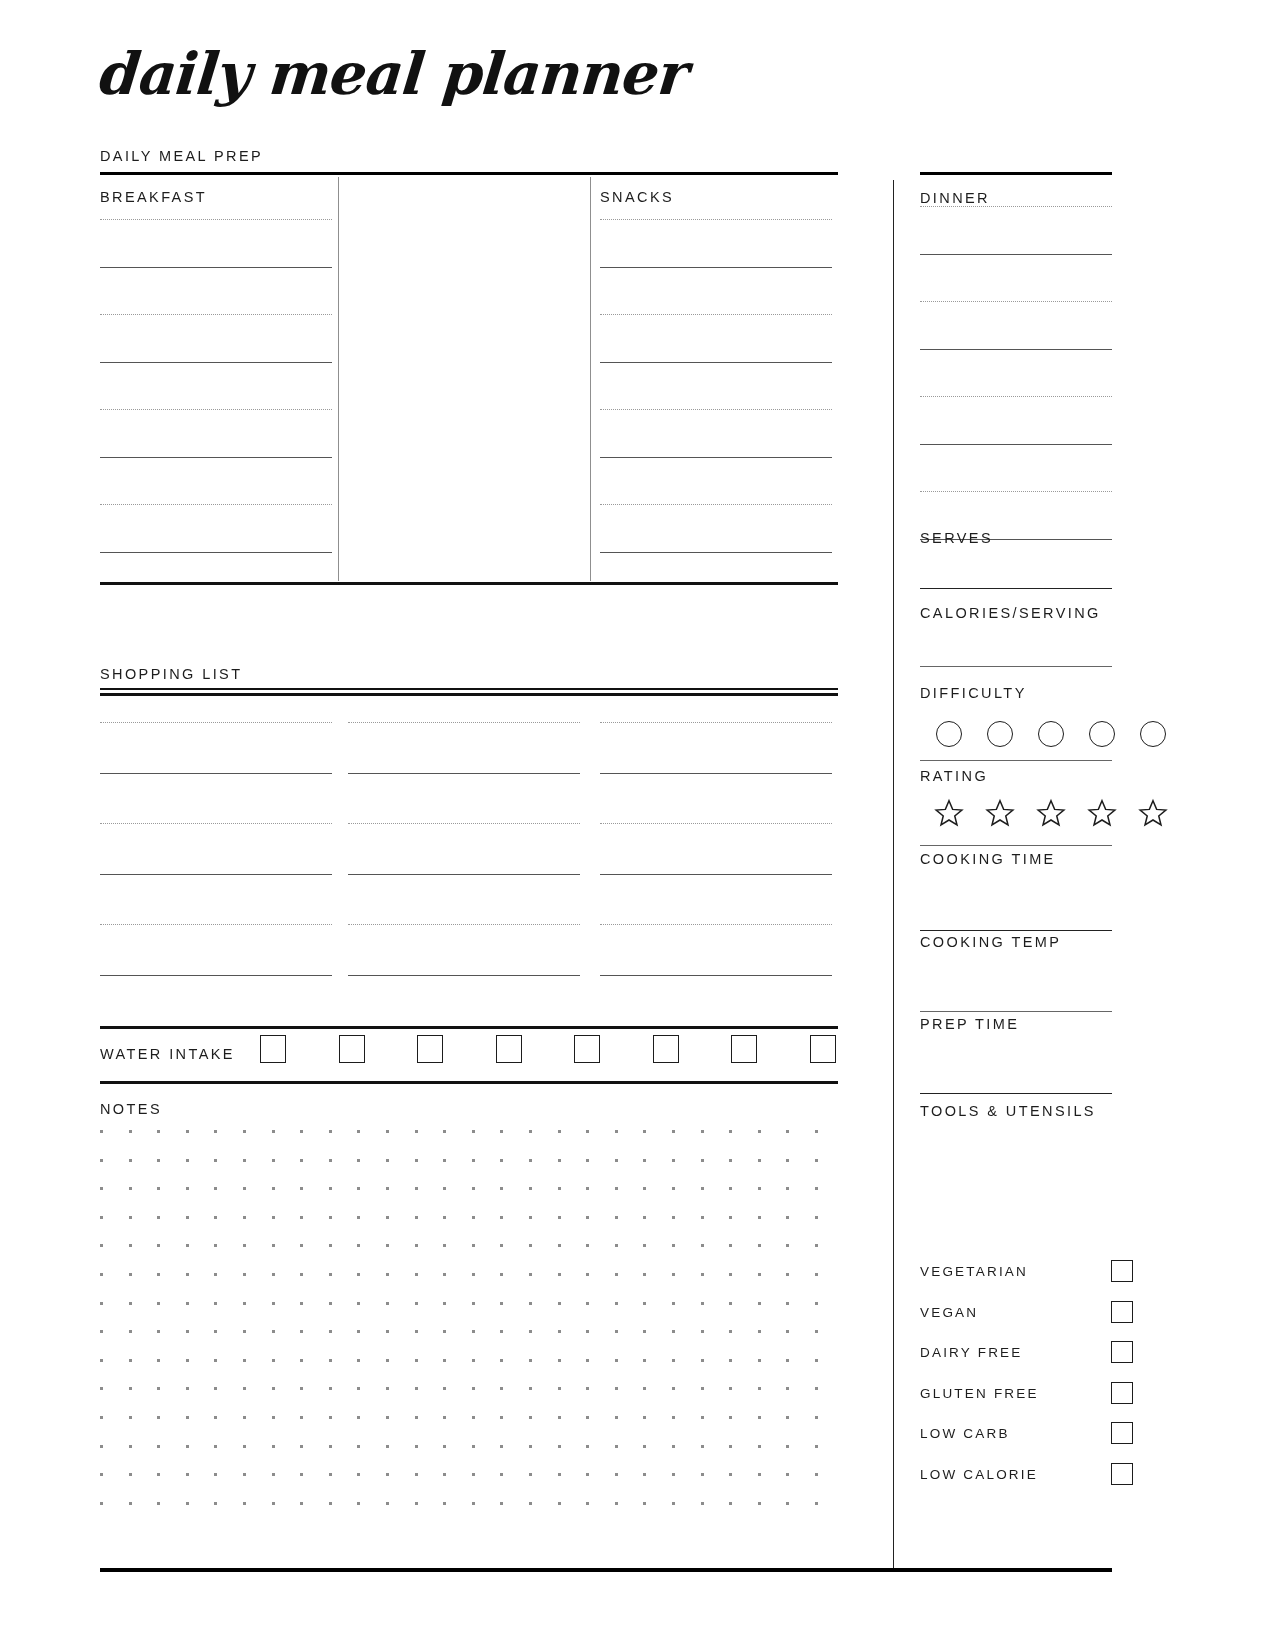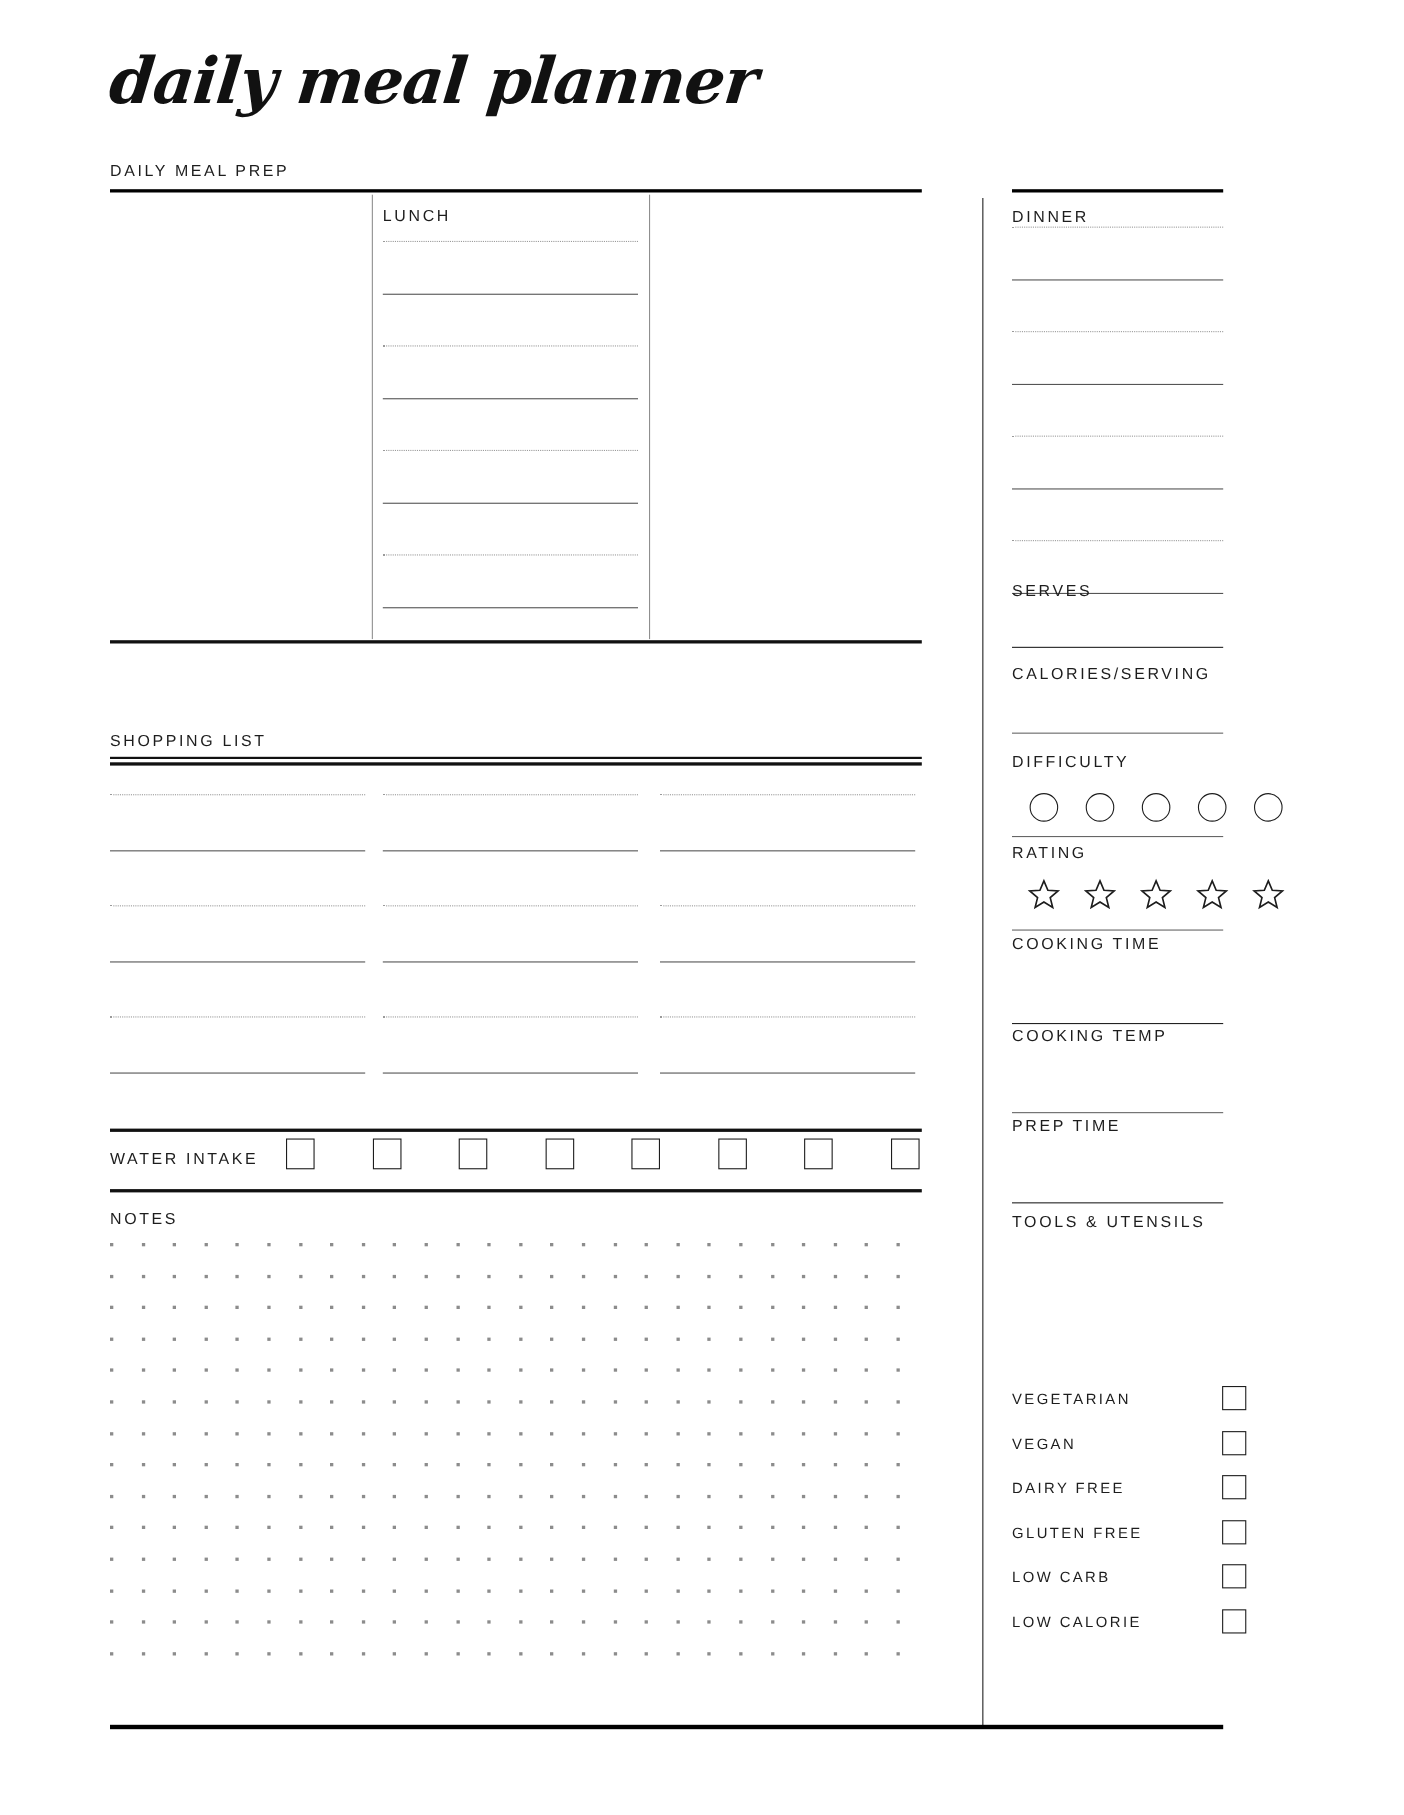"BREAKFAST" div.meal-col { html: none -> <div> <div>BREAKFAST</div> <div></div> <div></div> <div></div> <div></div> <div></div> <div></div> <div></div> <div></div> </div> }
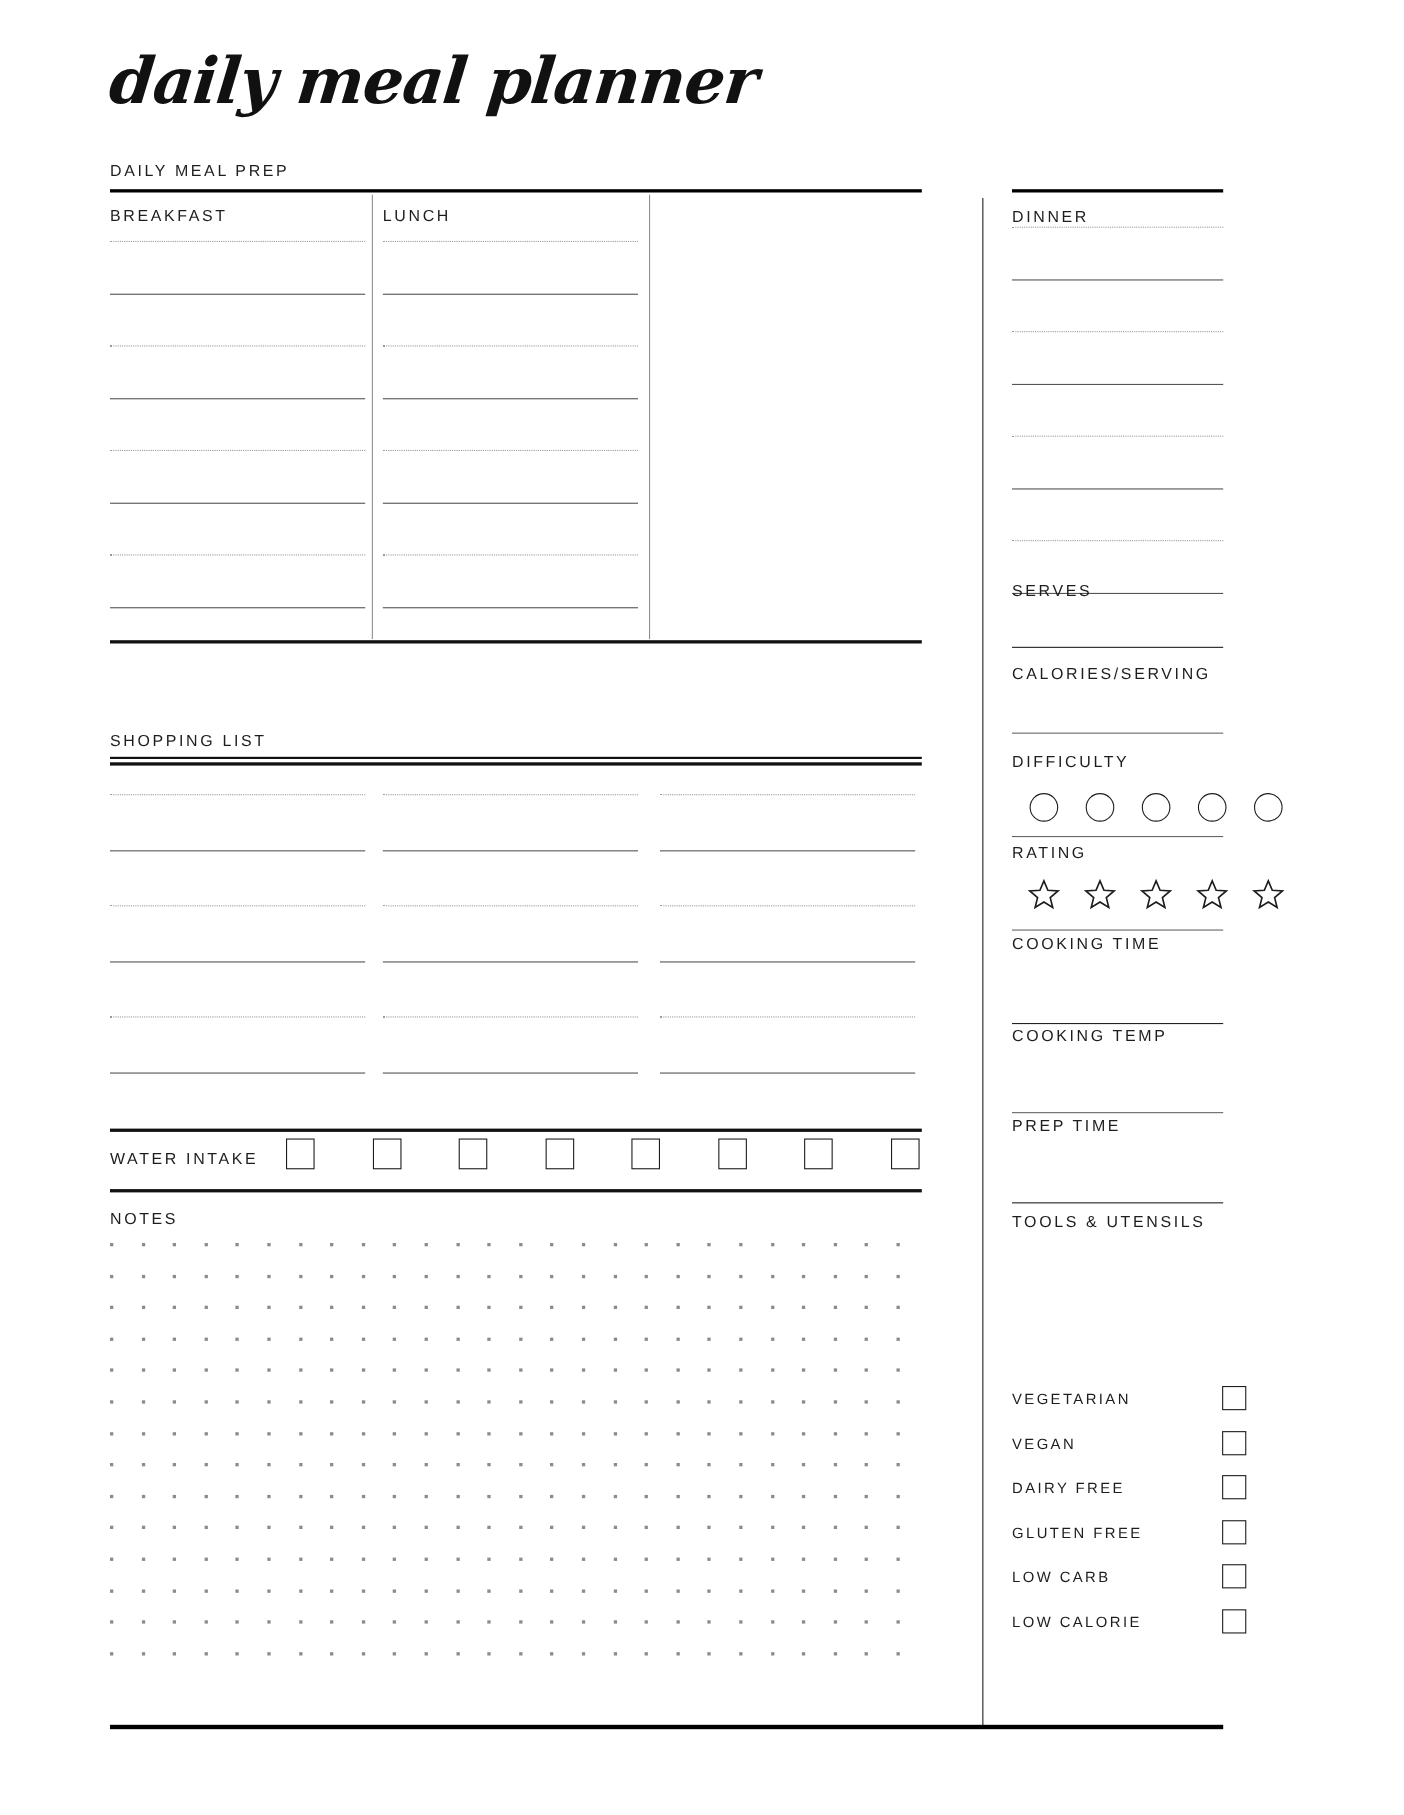"LUNCH" div.meal-col { html: <div> <div>LUNCH</div> <div></div> <div></div> <div></div> <div></div> <div></div> <div></div> <div></div> <div></div> </div> -> none }
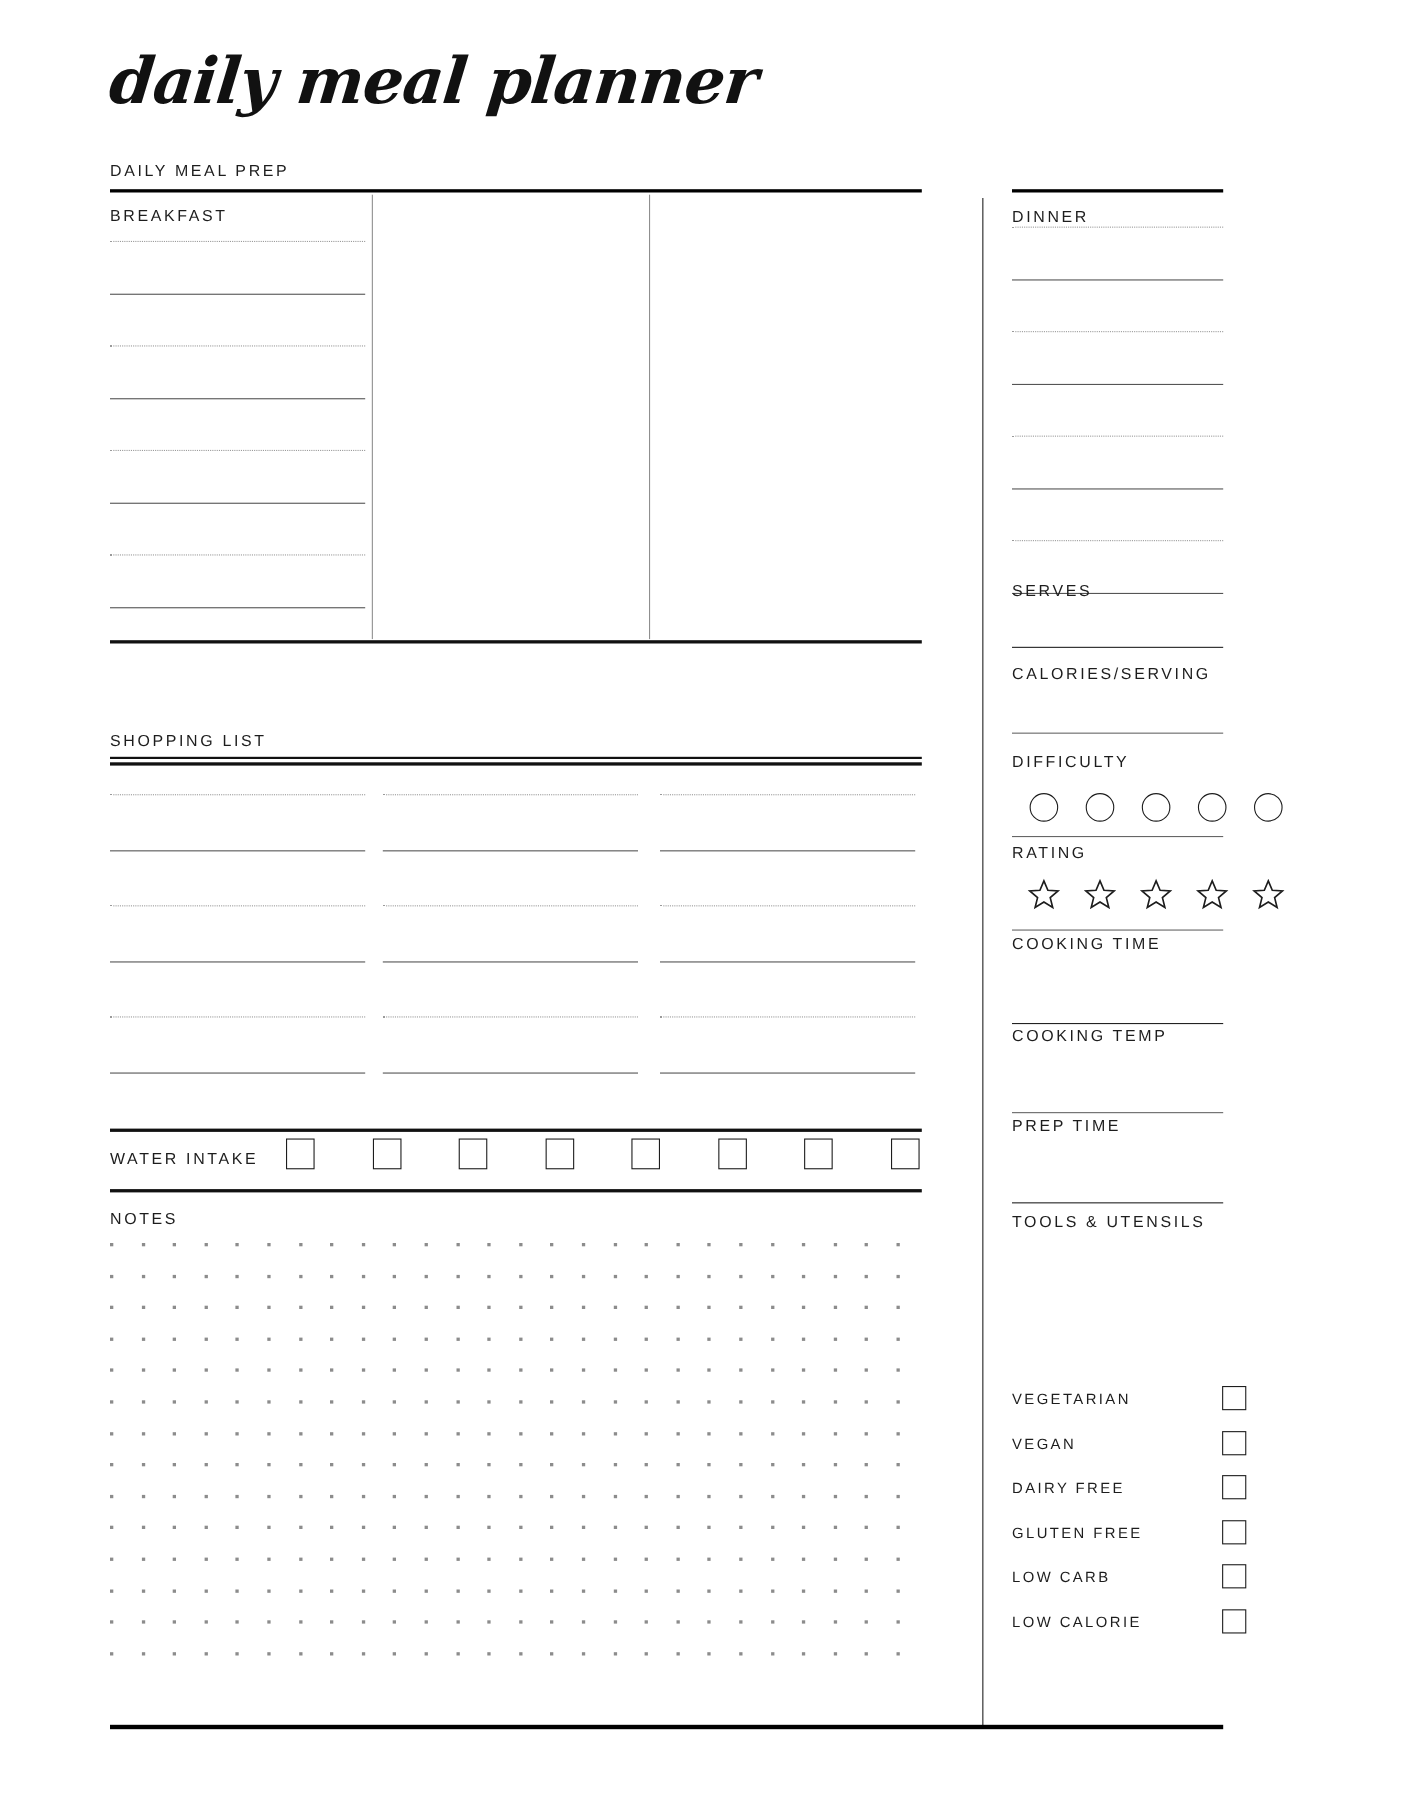"SNACKS" div.meal-col { html: none -> <div> <div>SNACKS</div> <div></div> <div></div> <div></div> <div></div> <div></div> <div></div> <div></div> <div></div> </div> }
